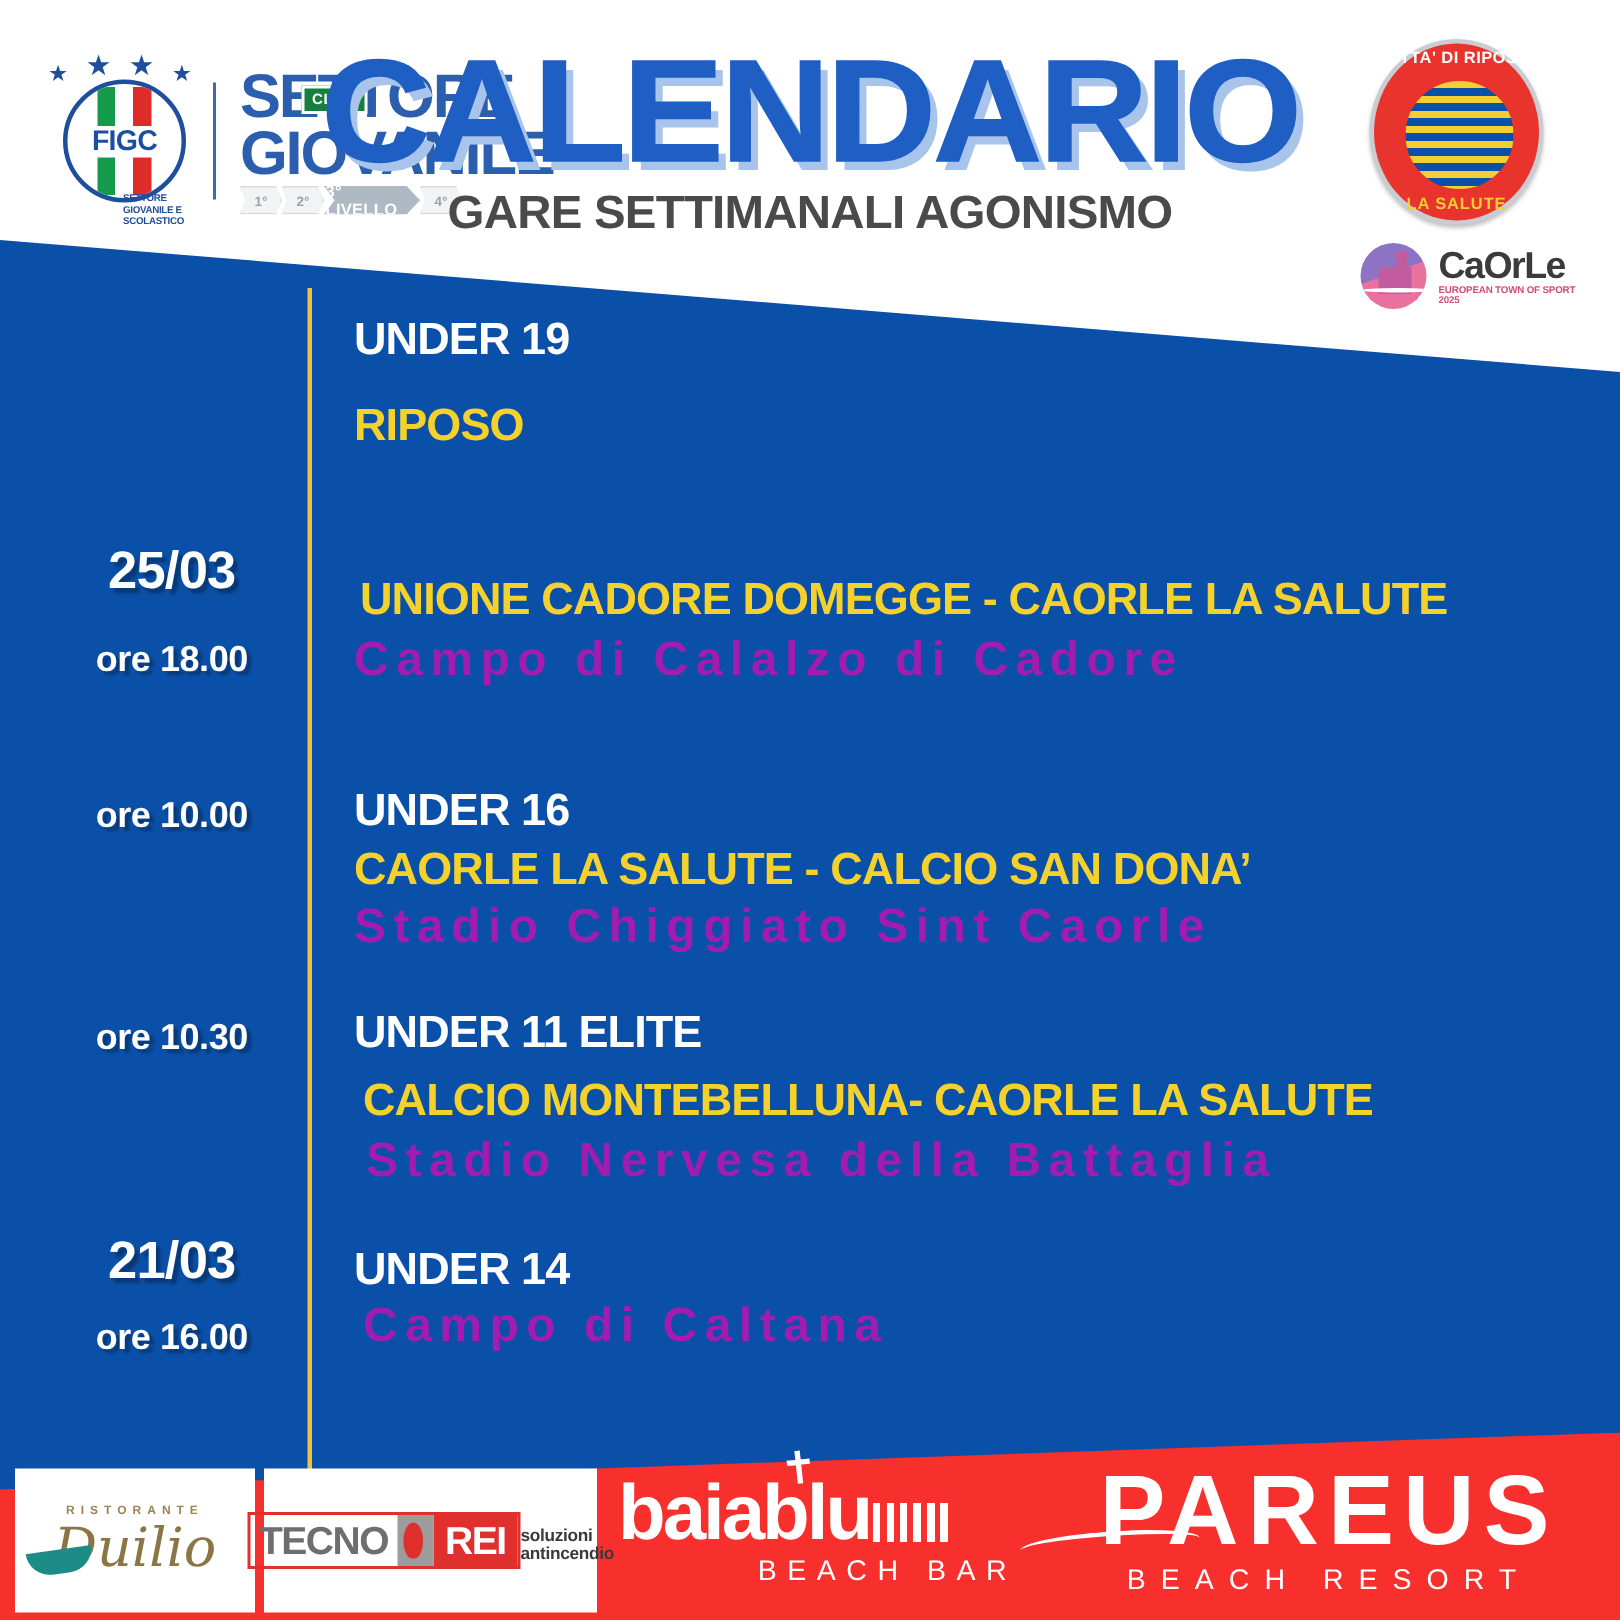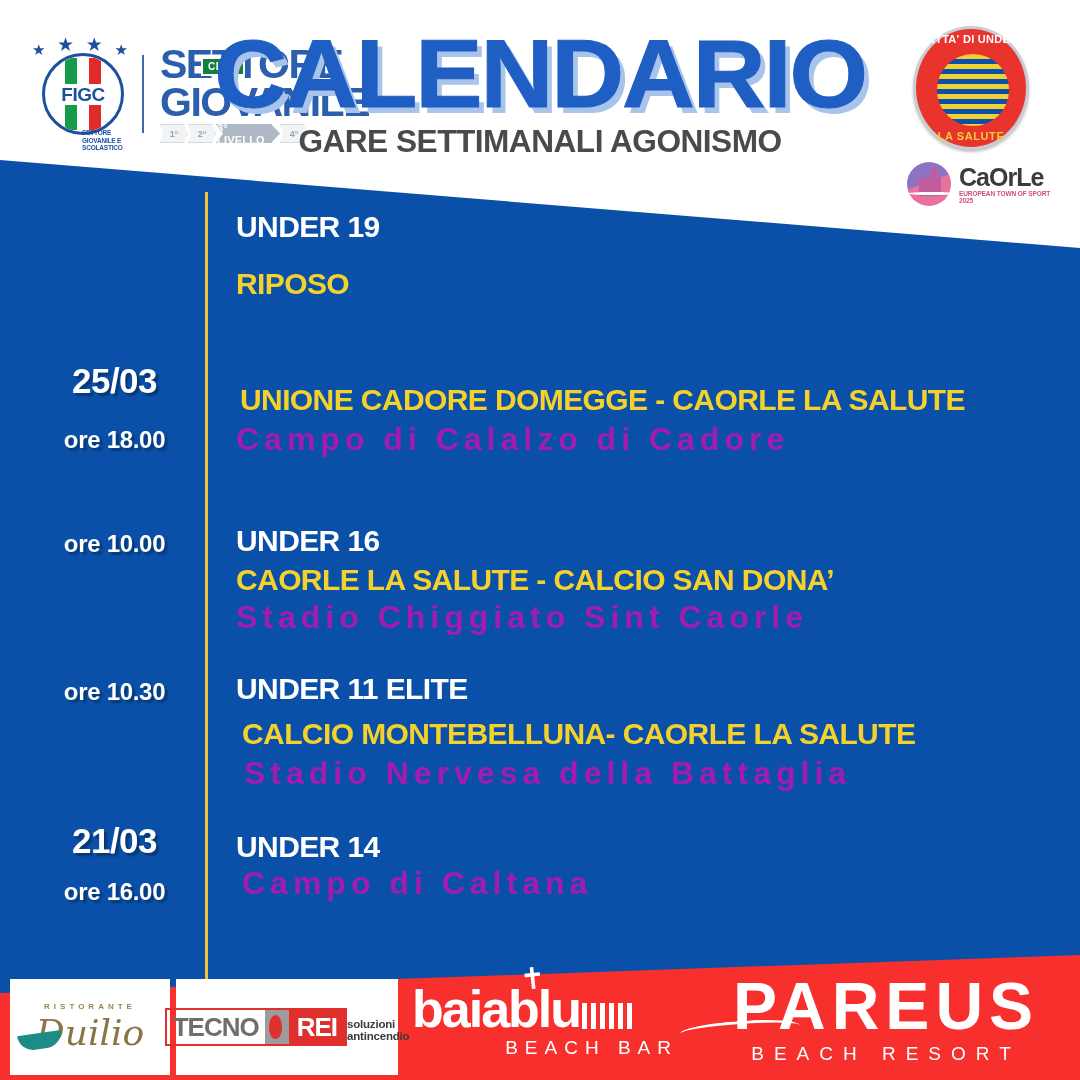"CITTA' DI UNDER" div.crest-top { text: UNDER -> RIPOSO }
